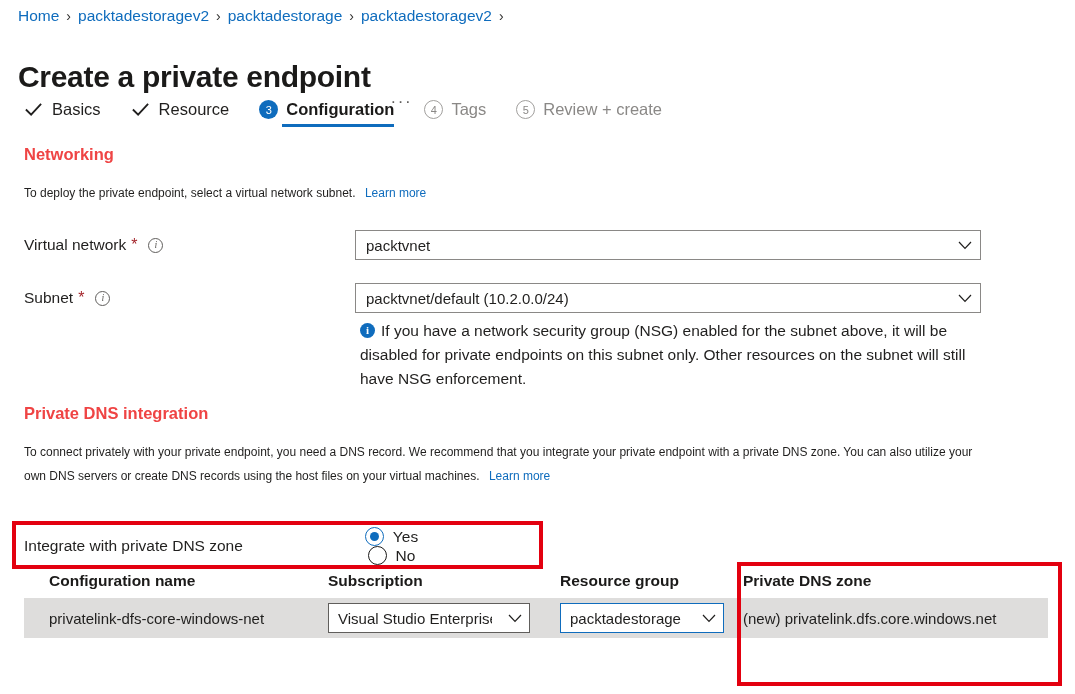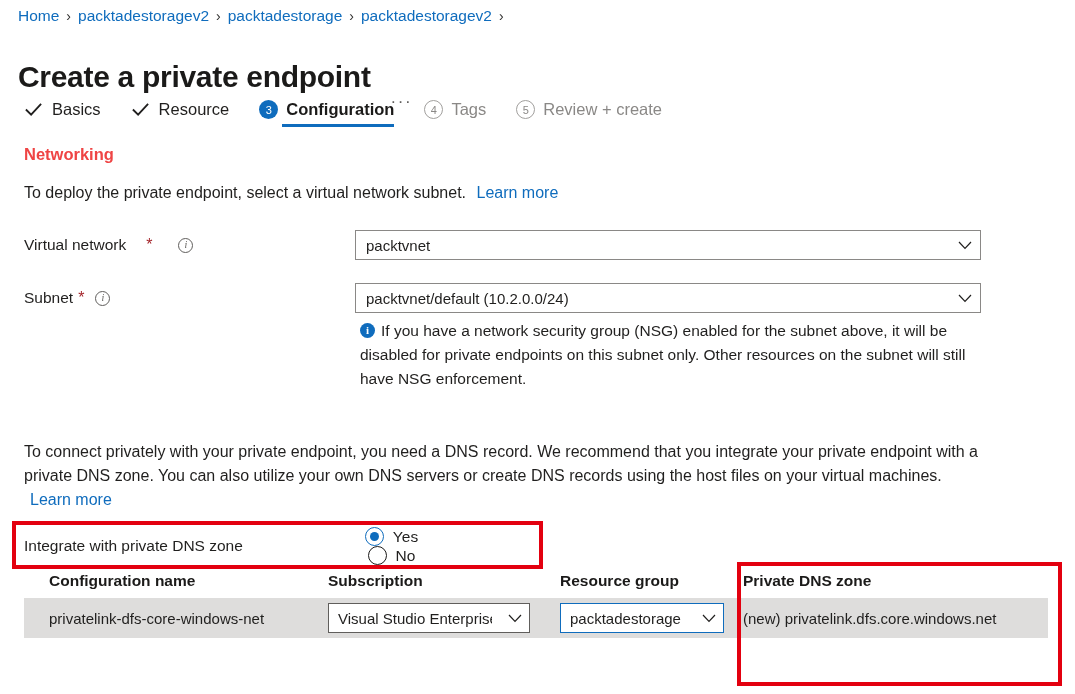"To deploy the private endpoint," .body-text { font-size: 16px -> 12px }
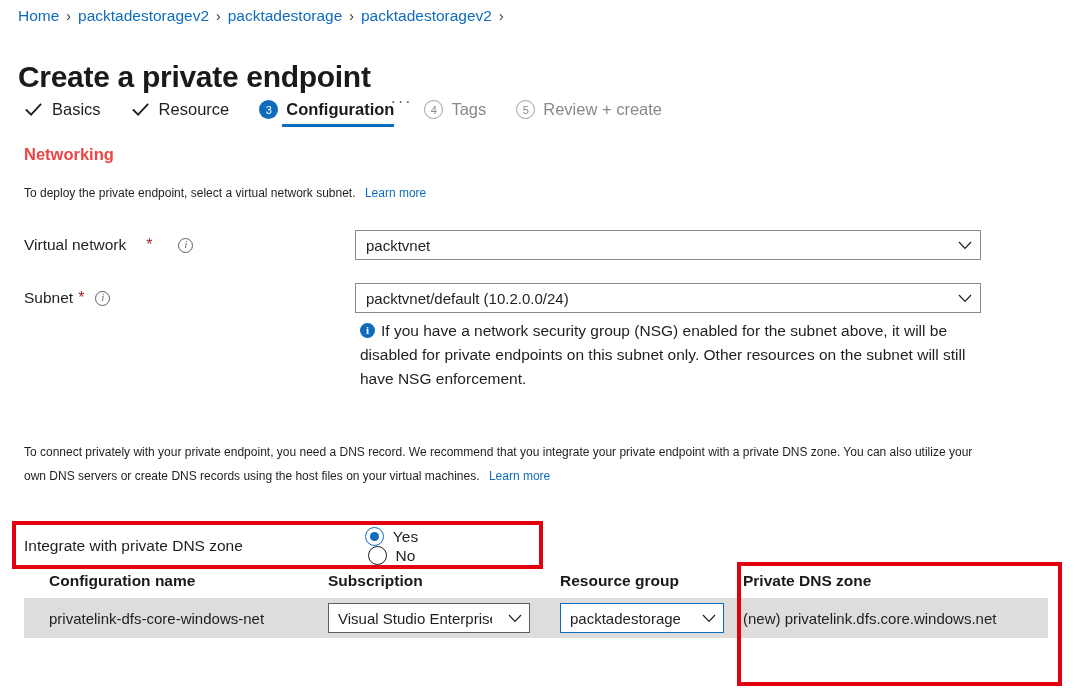"Virtual network" div.field-label { gap: 15px -> none }
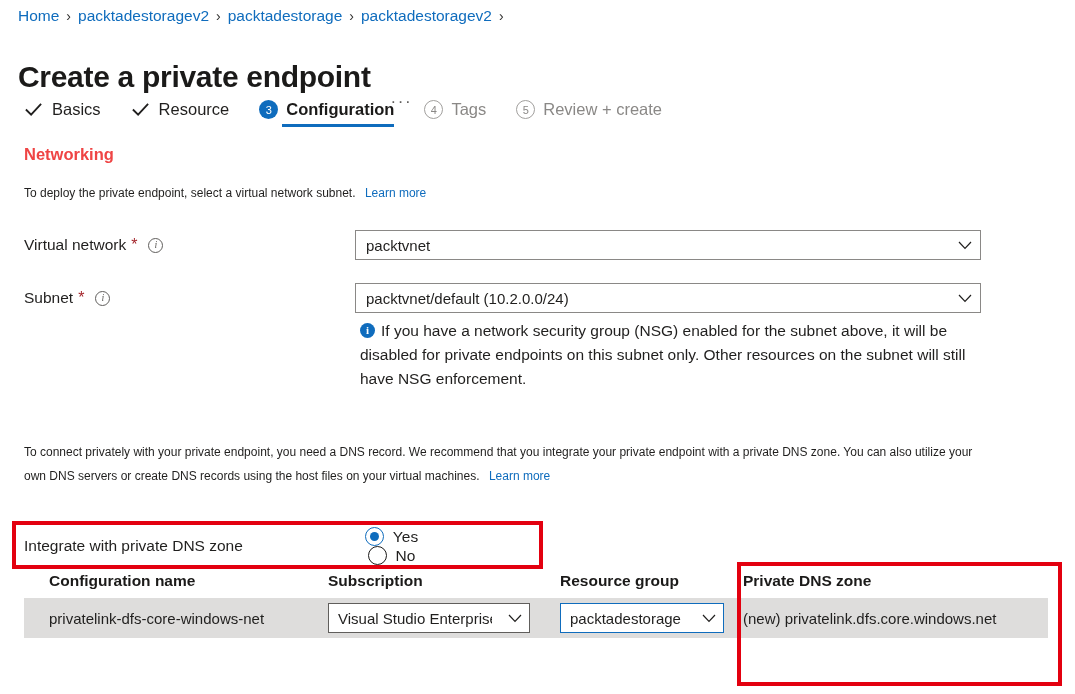"Private DNS integration" div.section-heading { html: none -> <div>Private DNS integration</div> }
